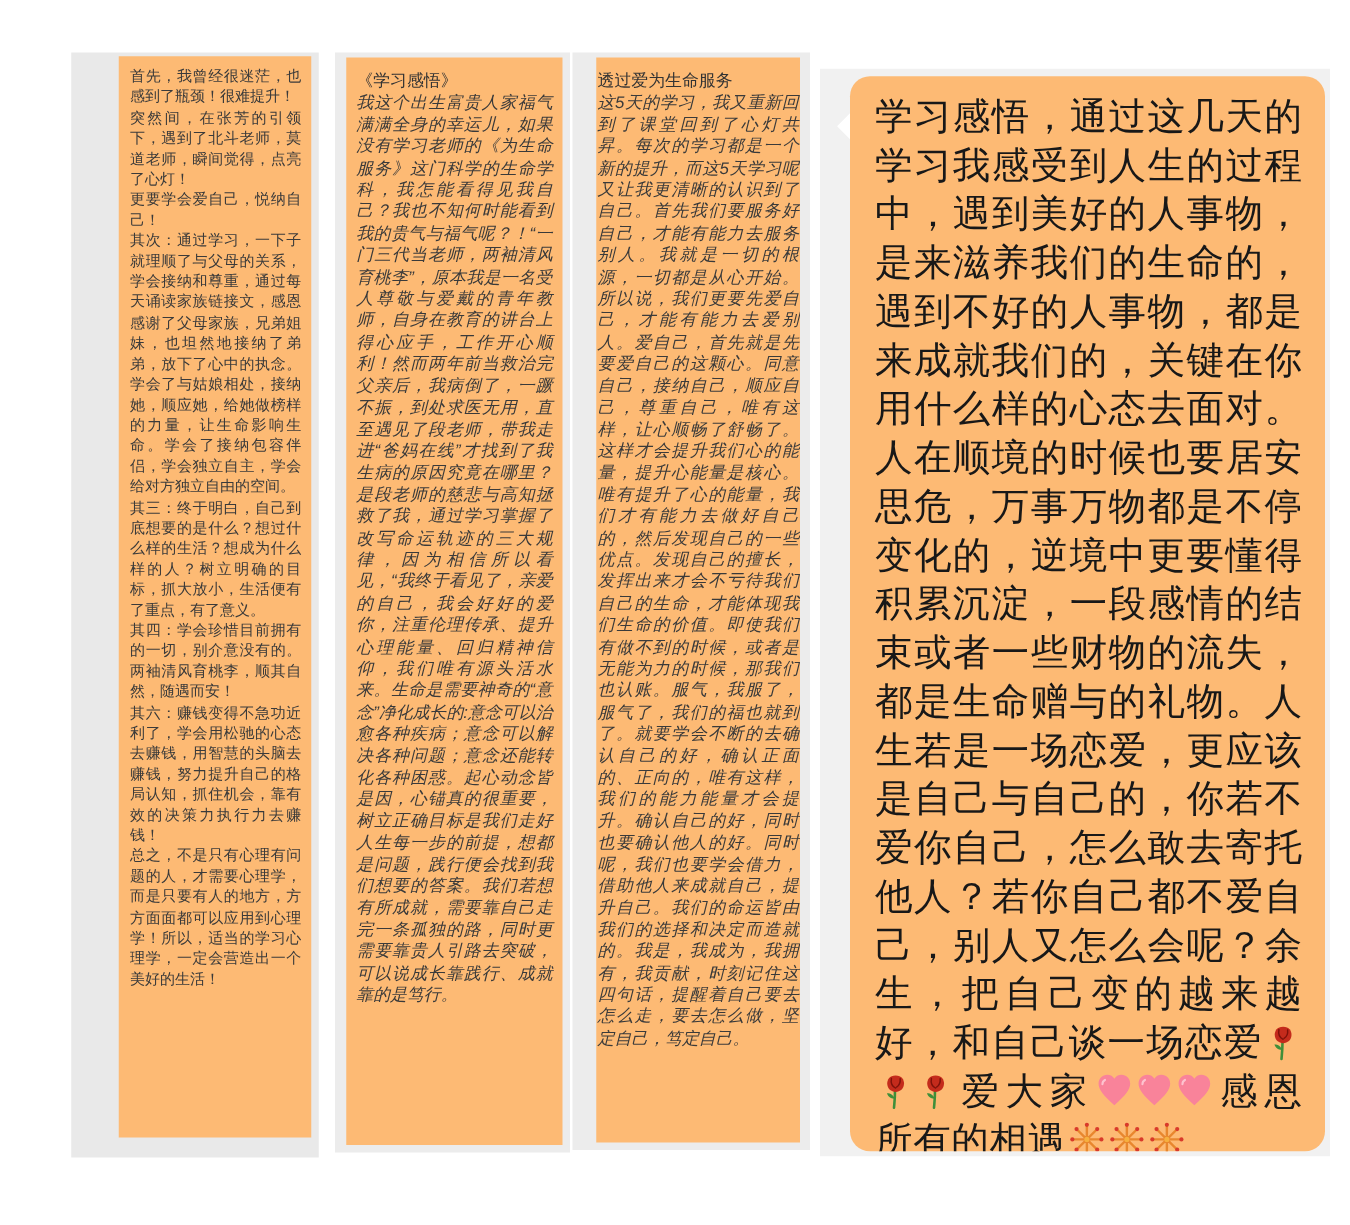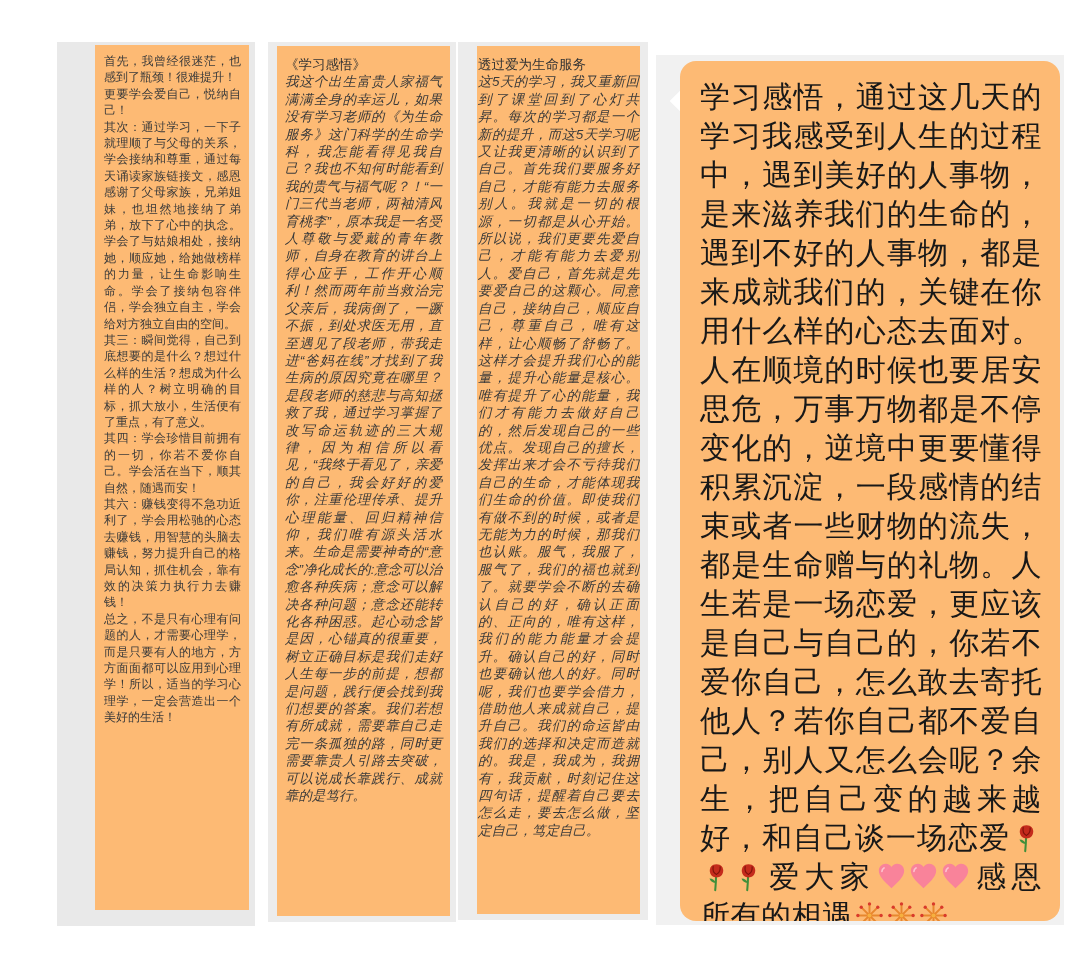"突然间，在张芳的引领下，遇到了北斗老师，莫道老师，瞬间觉得，点亮了心灯！" p.para { html: none -> <p>突然间，在张芳的引领下，遇到了北斗老师，莫道老师，瞬间觉得，点亮了心灯！</p> }
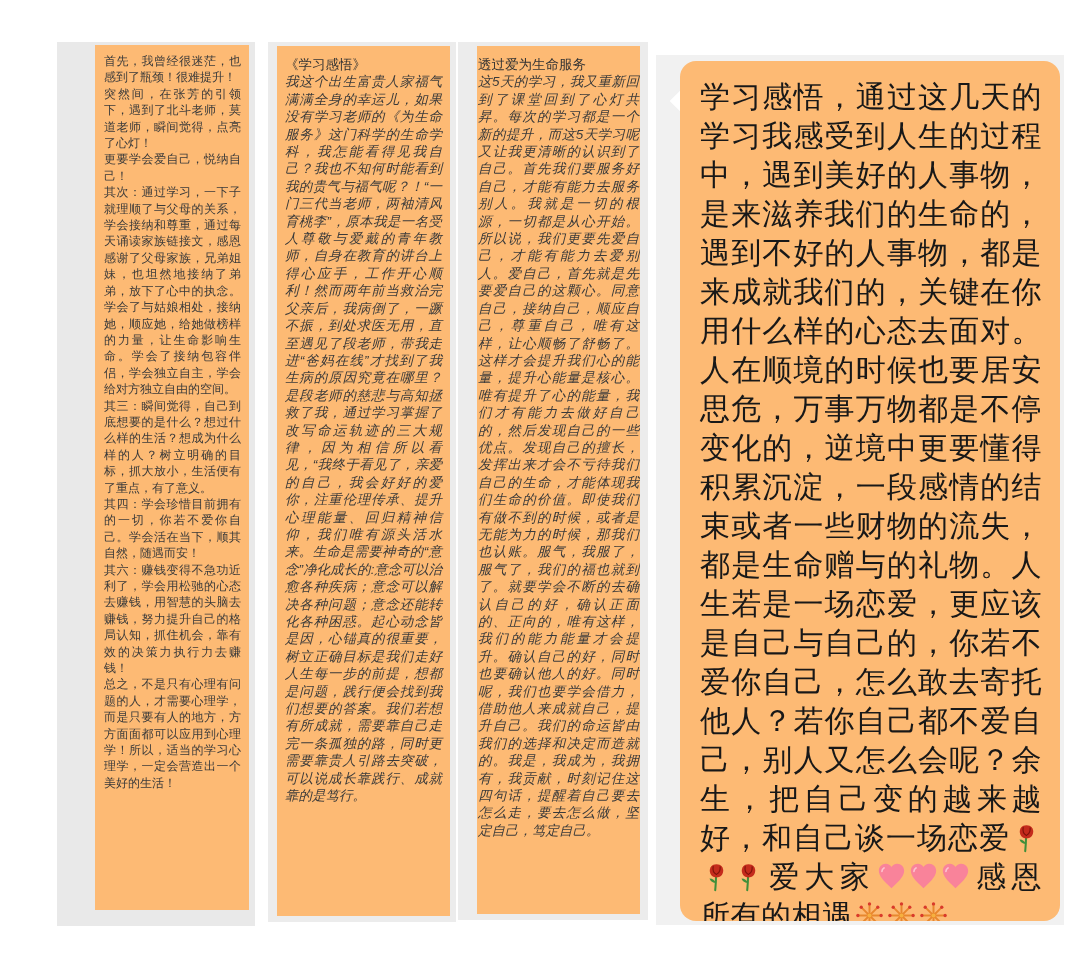"学习感悟，通过这几天的学习我感受到人生的过程中，遇到美好的人事物，是来滋养我们的" #panel4 { font-family: none -> Liberation Mono, monospace }
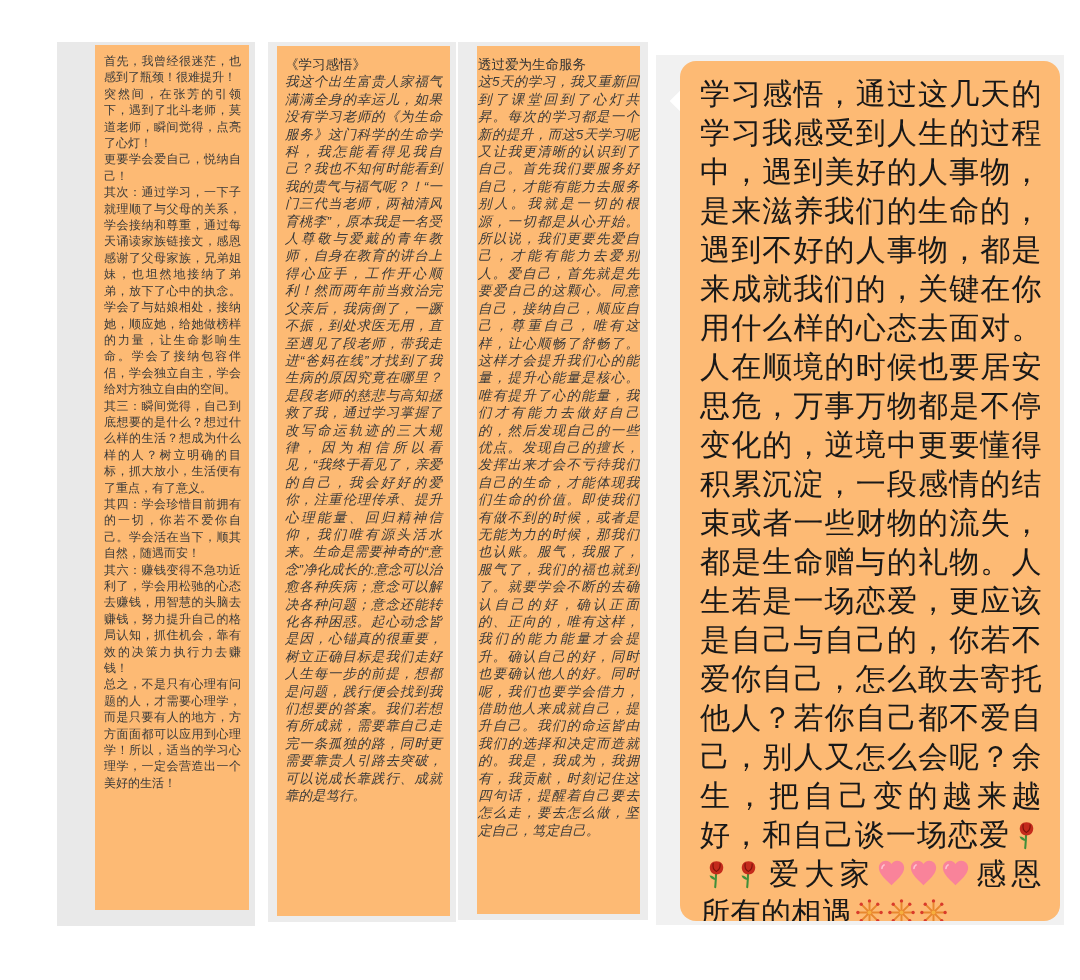"其三：瞬间觉得，自己到底想要的是什么？想过什么样的生活？想成为什么样的人？树立明" p.para { text: 瞬间觉得 -> 终于明白 }
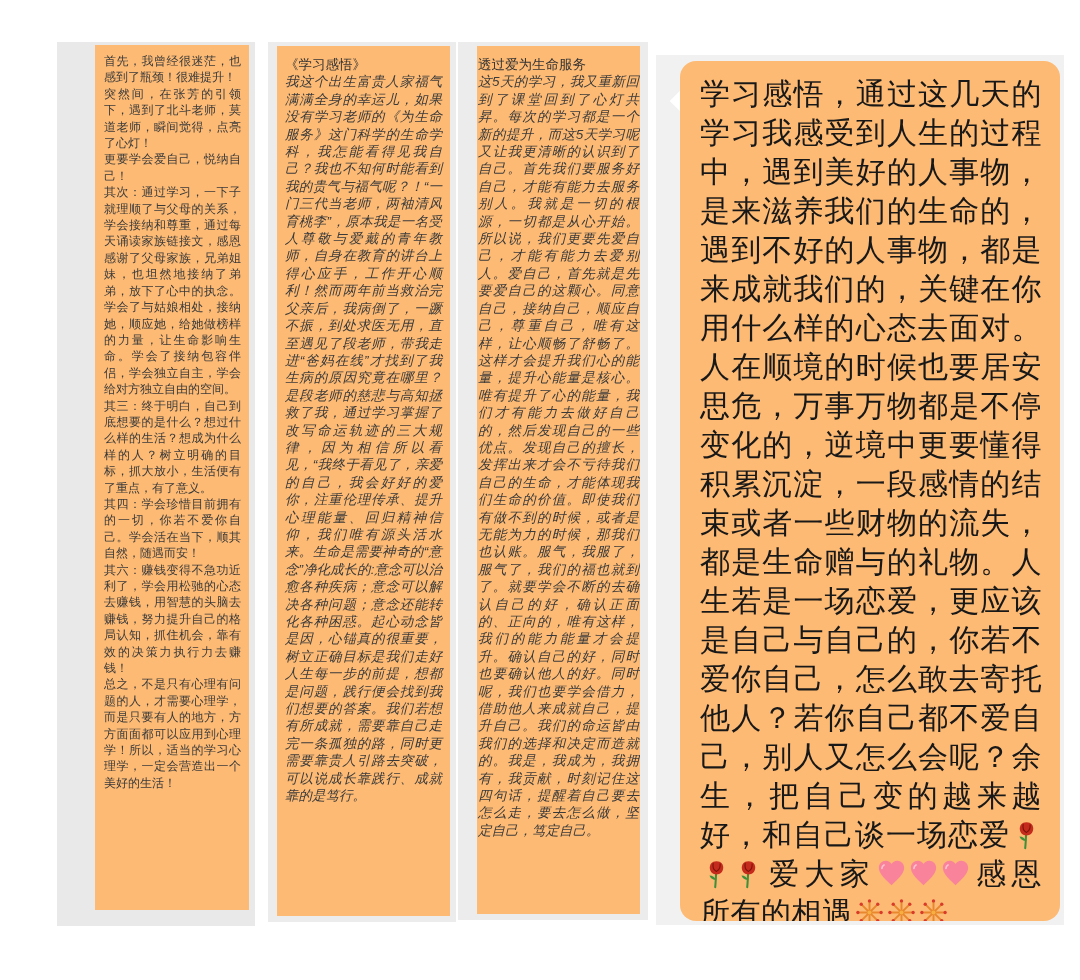"其四：学会珍惜目前拥有的一切，你若不爱你自己。学会活在当下，顺其自然，随遇而安！" p.para { text: 你若不爱你自己。学会活在当下 -> 别介意没有的。两袖清风育桃李 }
